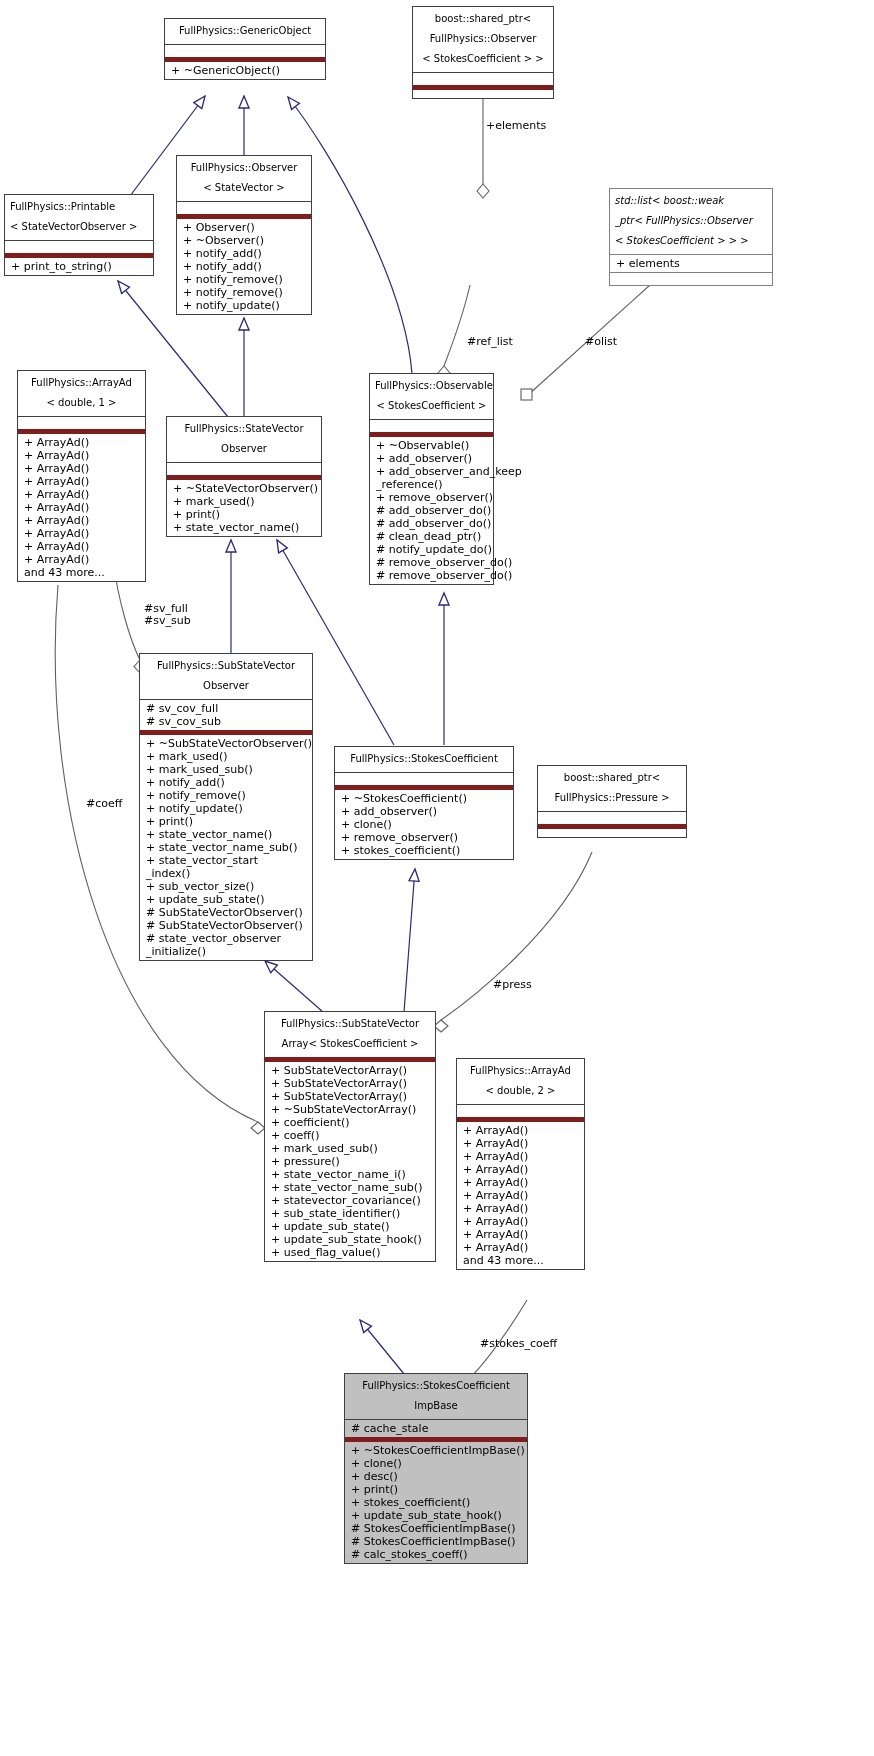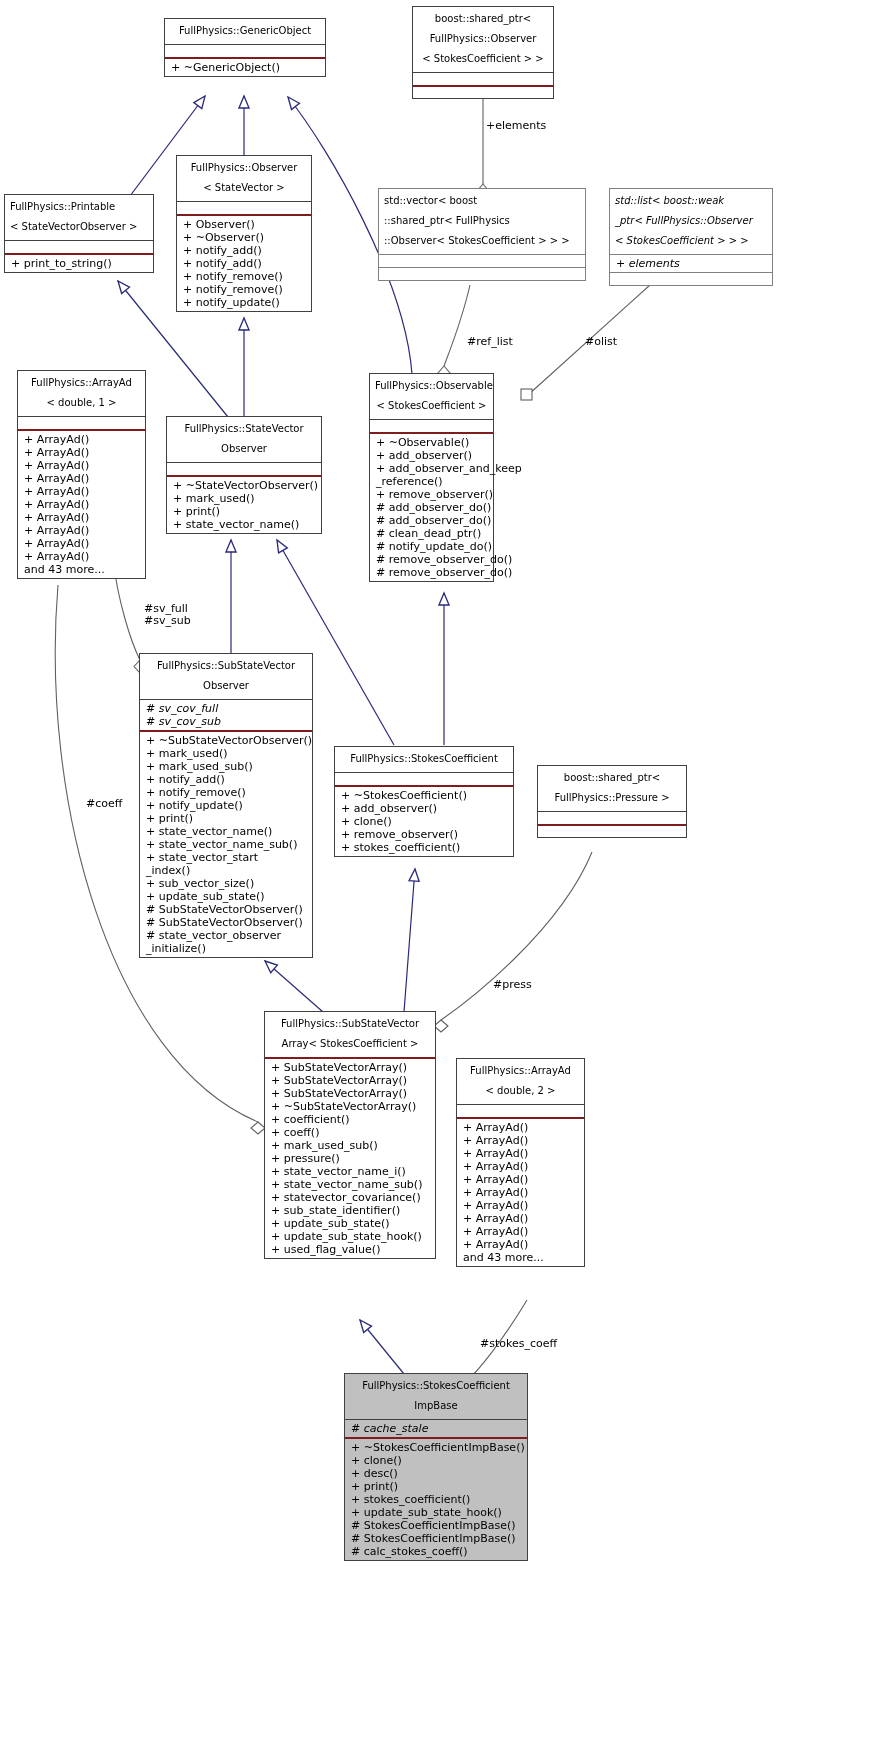"+ ~GenericObject()" .nmeth { border-top: 2px solid #7f1d1d -> 5px solid #7f1d1d }
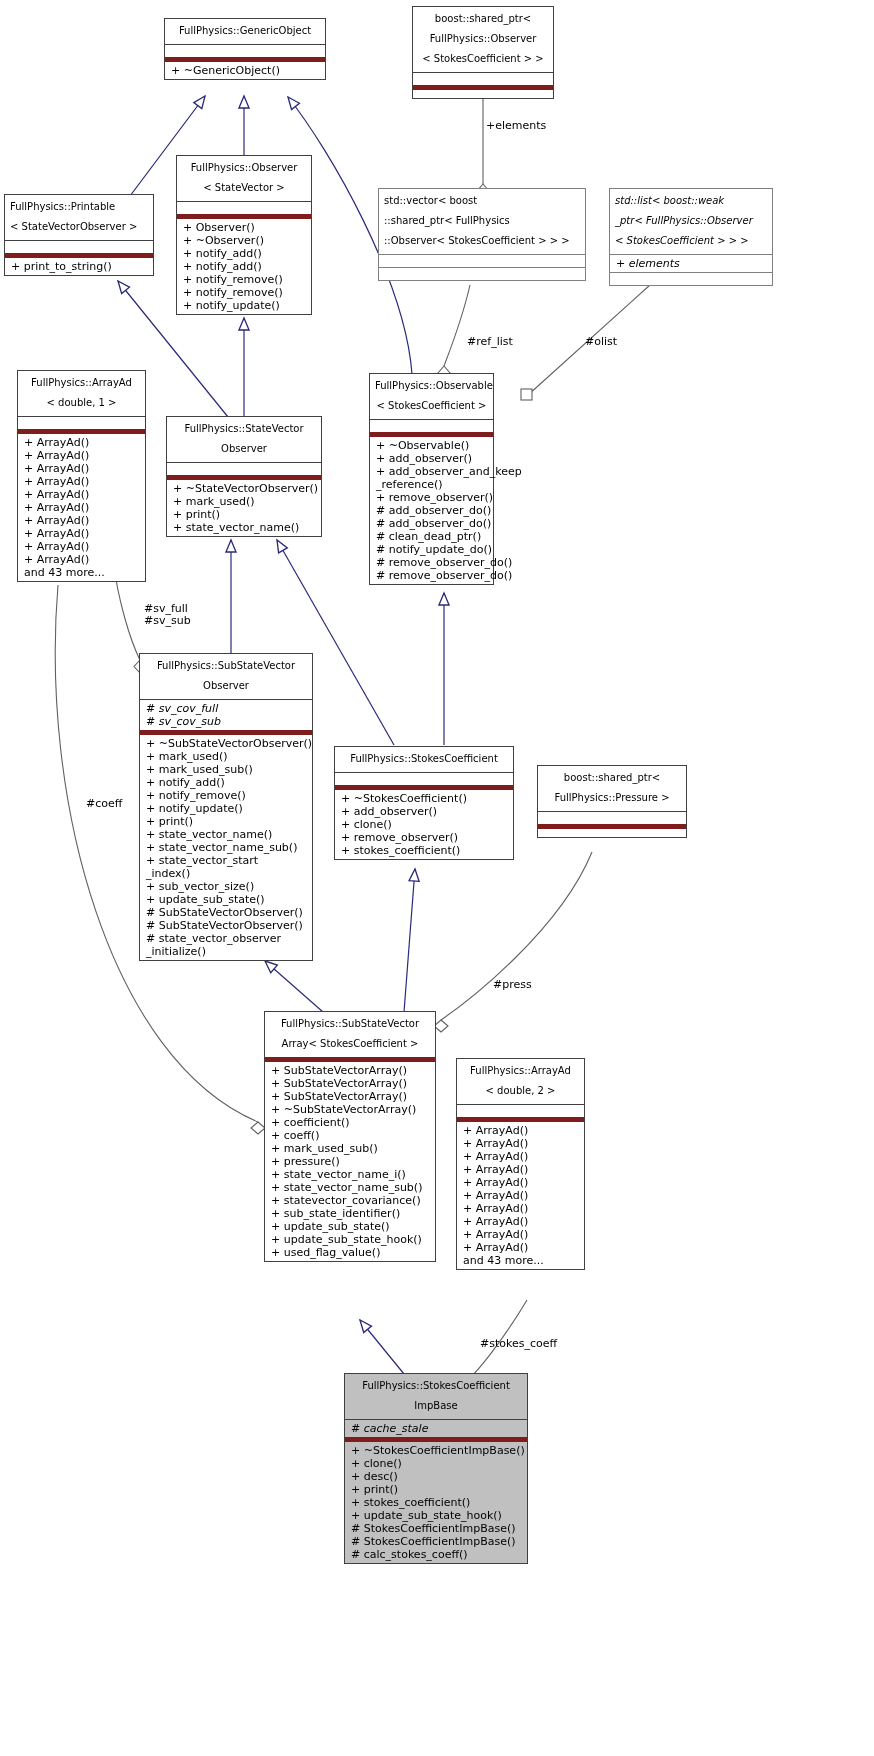"std::vector< boost" div.node { html: <div> <div>std::vector&lt; boost ::shared_ptr&lt; FullPhysics ::Observer&lt; StokesCoefficient &gt; &gt; &gt;</div> <div></div> <div></div> </div> -> none }
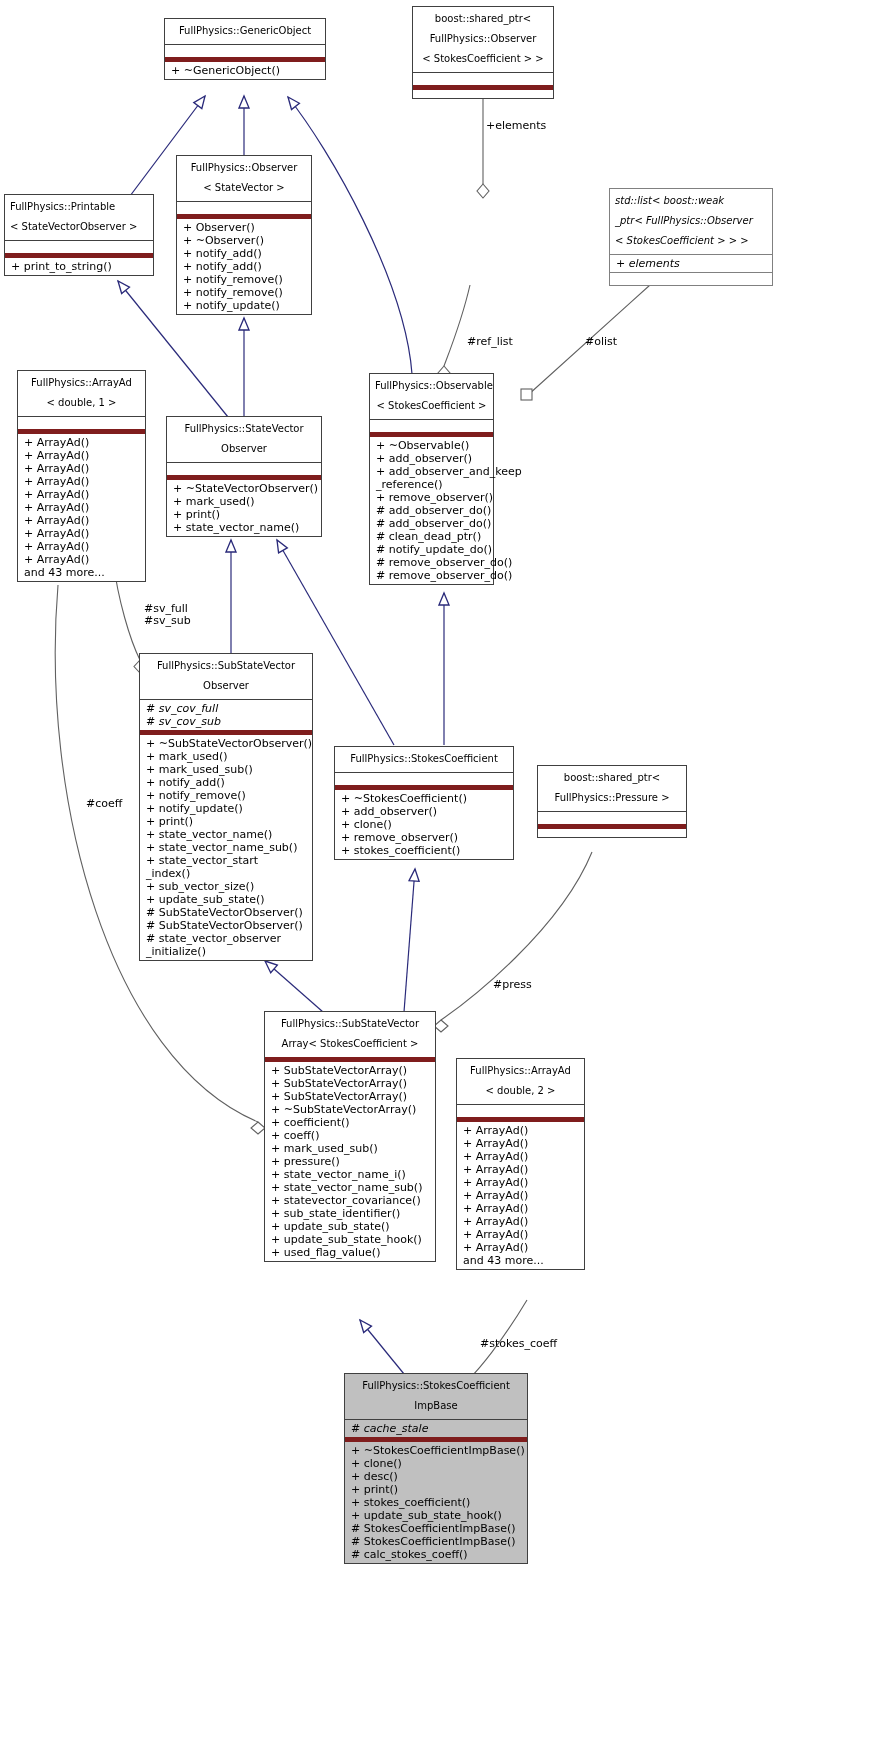"+ elements" .nattrs { font-style: italic -> none }
